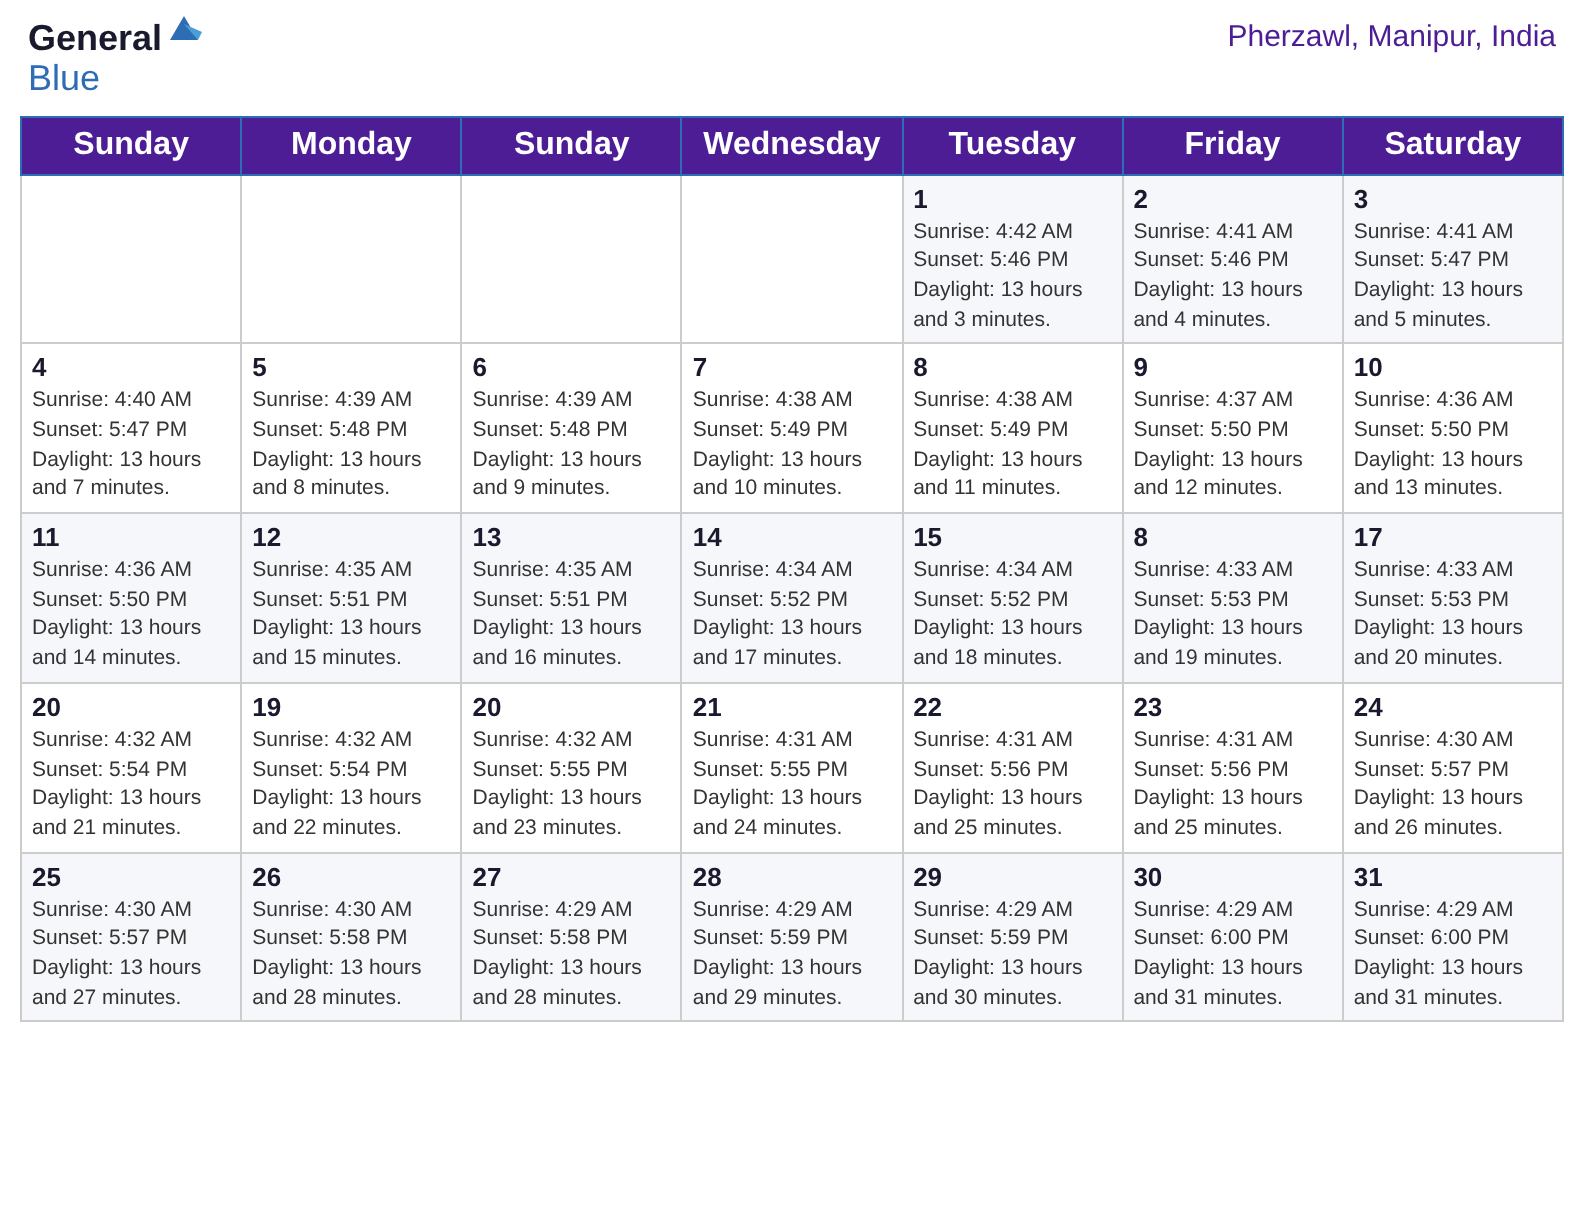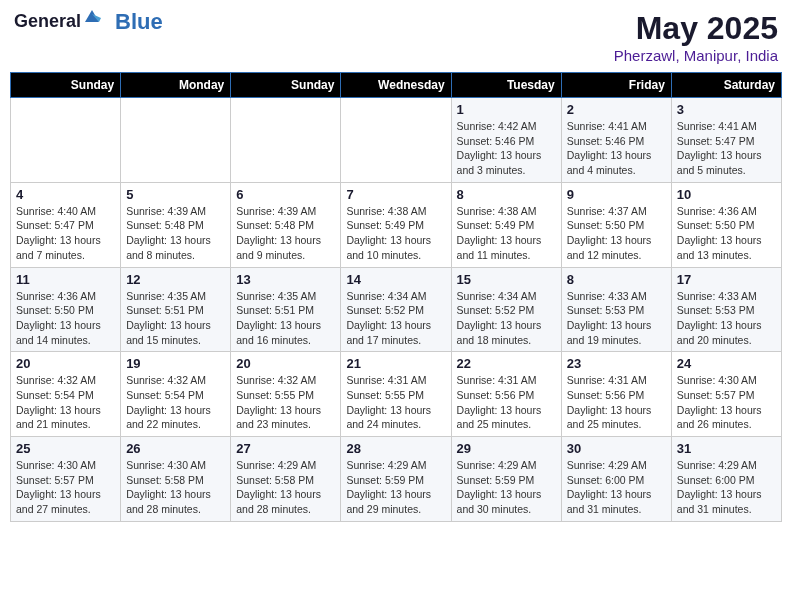"General" .logo-text { flex-direction: row -> column; gap: 14px -> none }
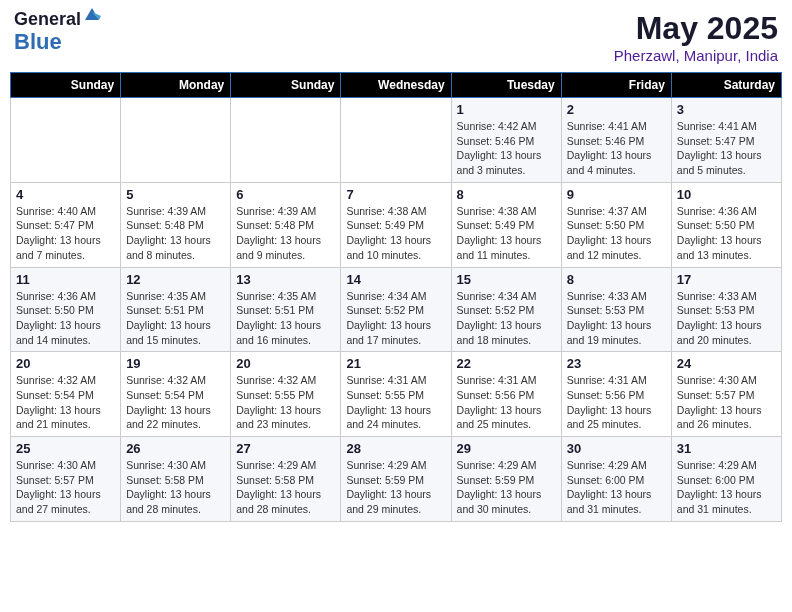"Blue" .logo-blue { font-size: 22px -> 18px; font-weight: bold -> normal }
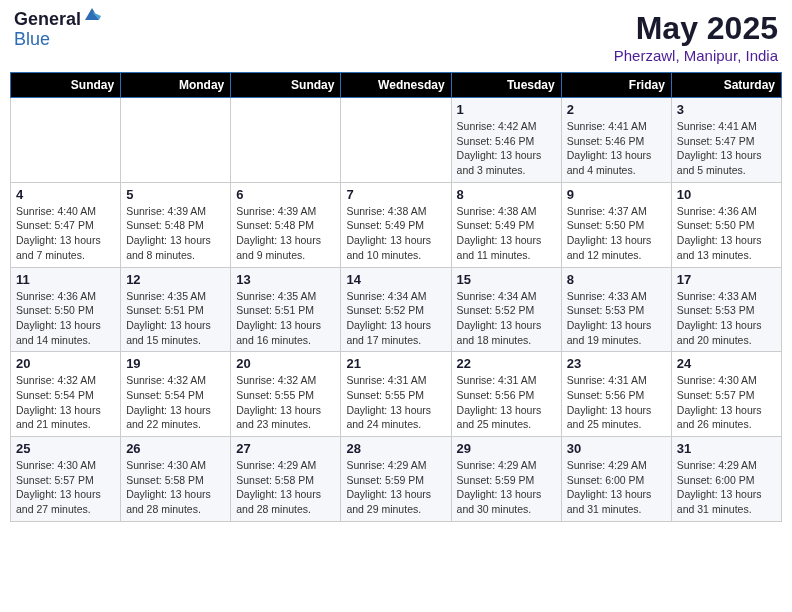"May 2025" div.month-title { html: <div>May 2025</div> -> none }
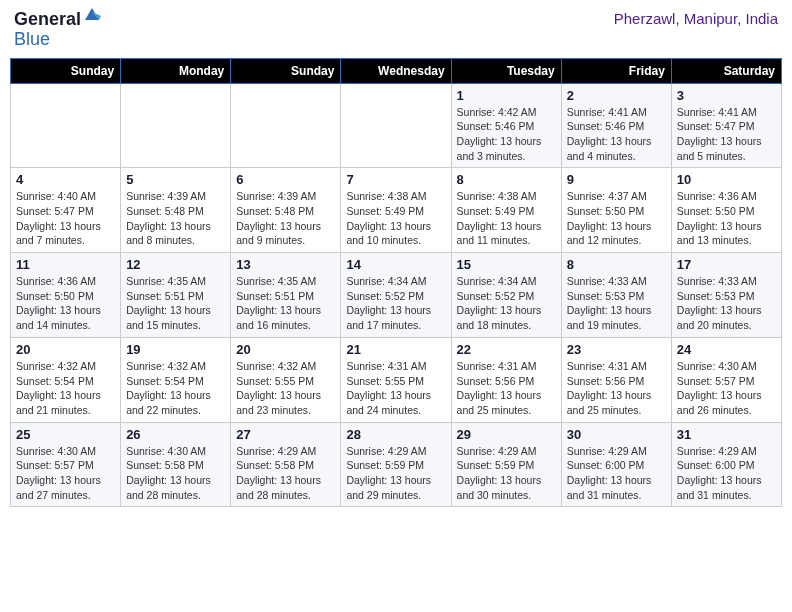"Sunday" .calendar th { background: #000000 -> #4c1d95; font-size: 12px -> 16px; text-align: right -> center }
